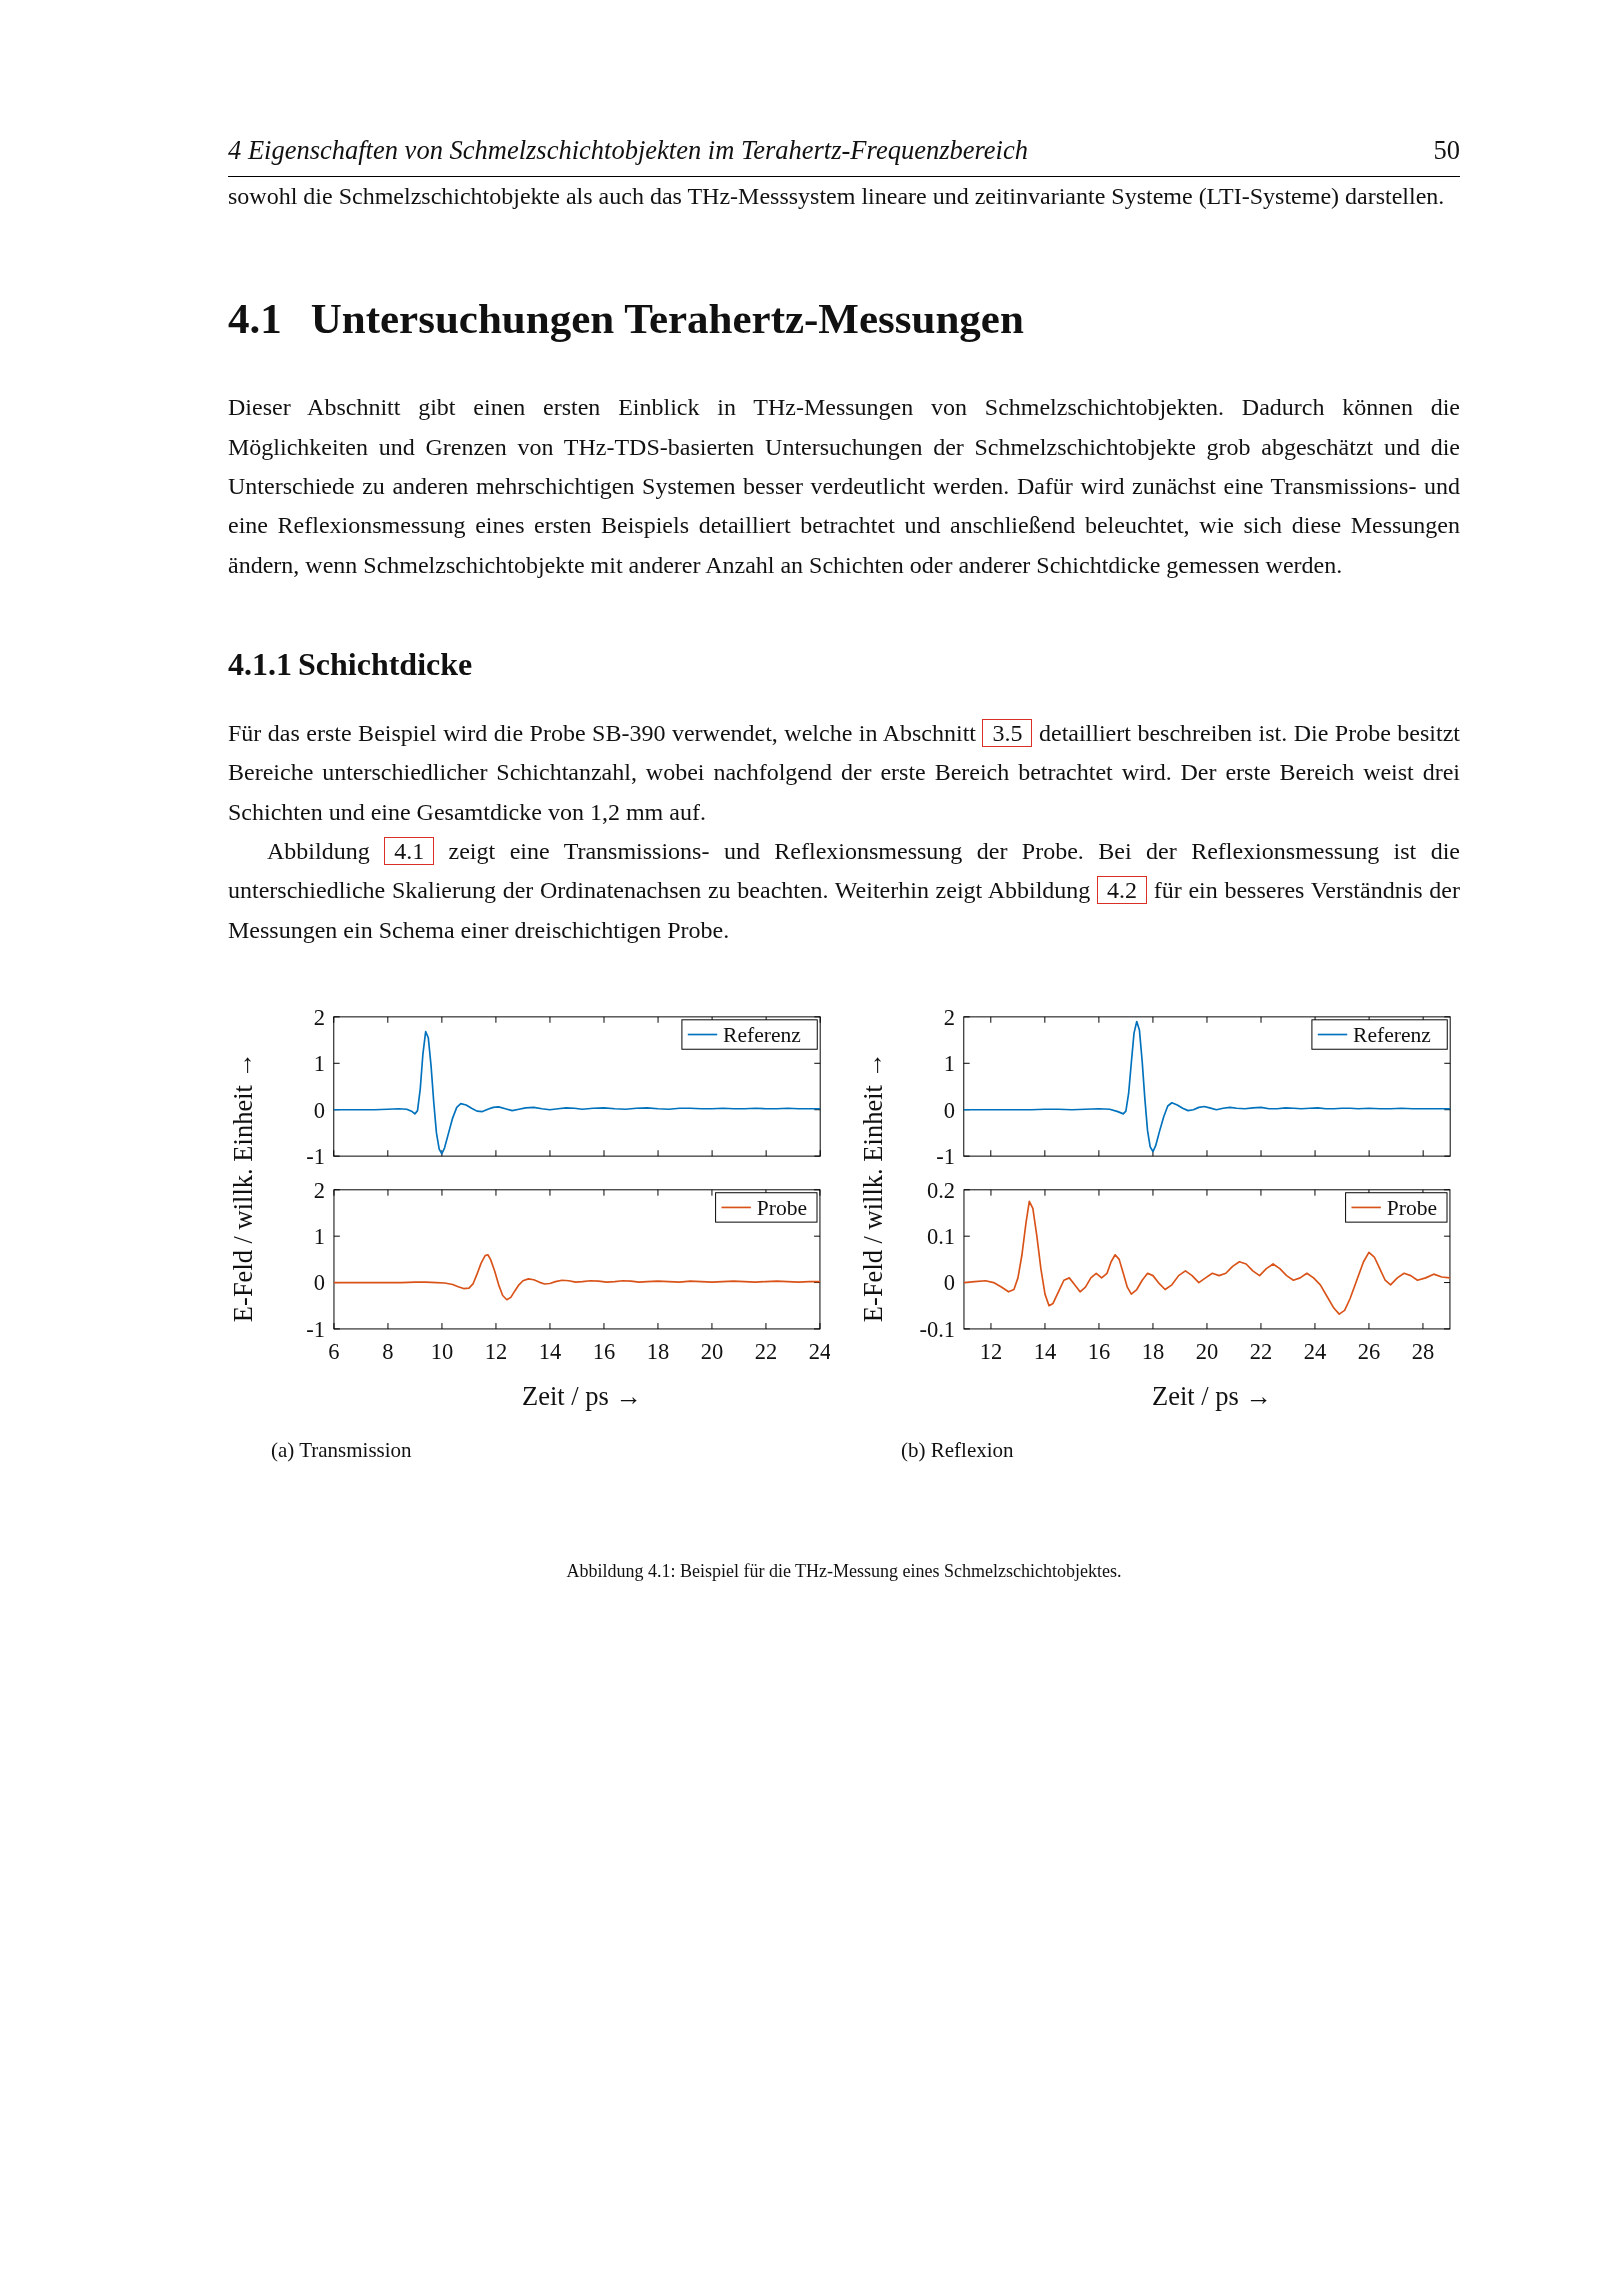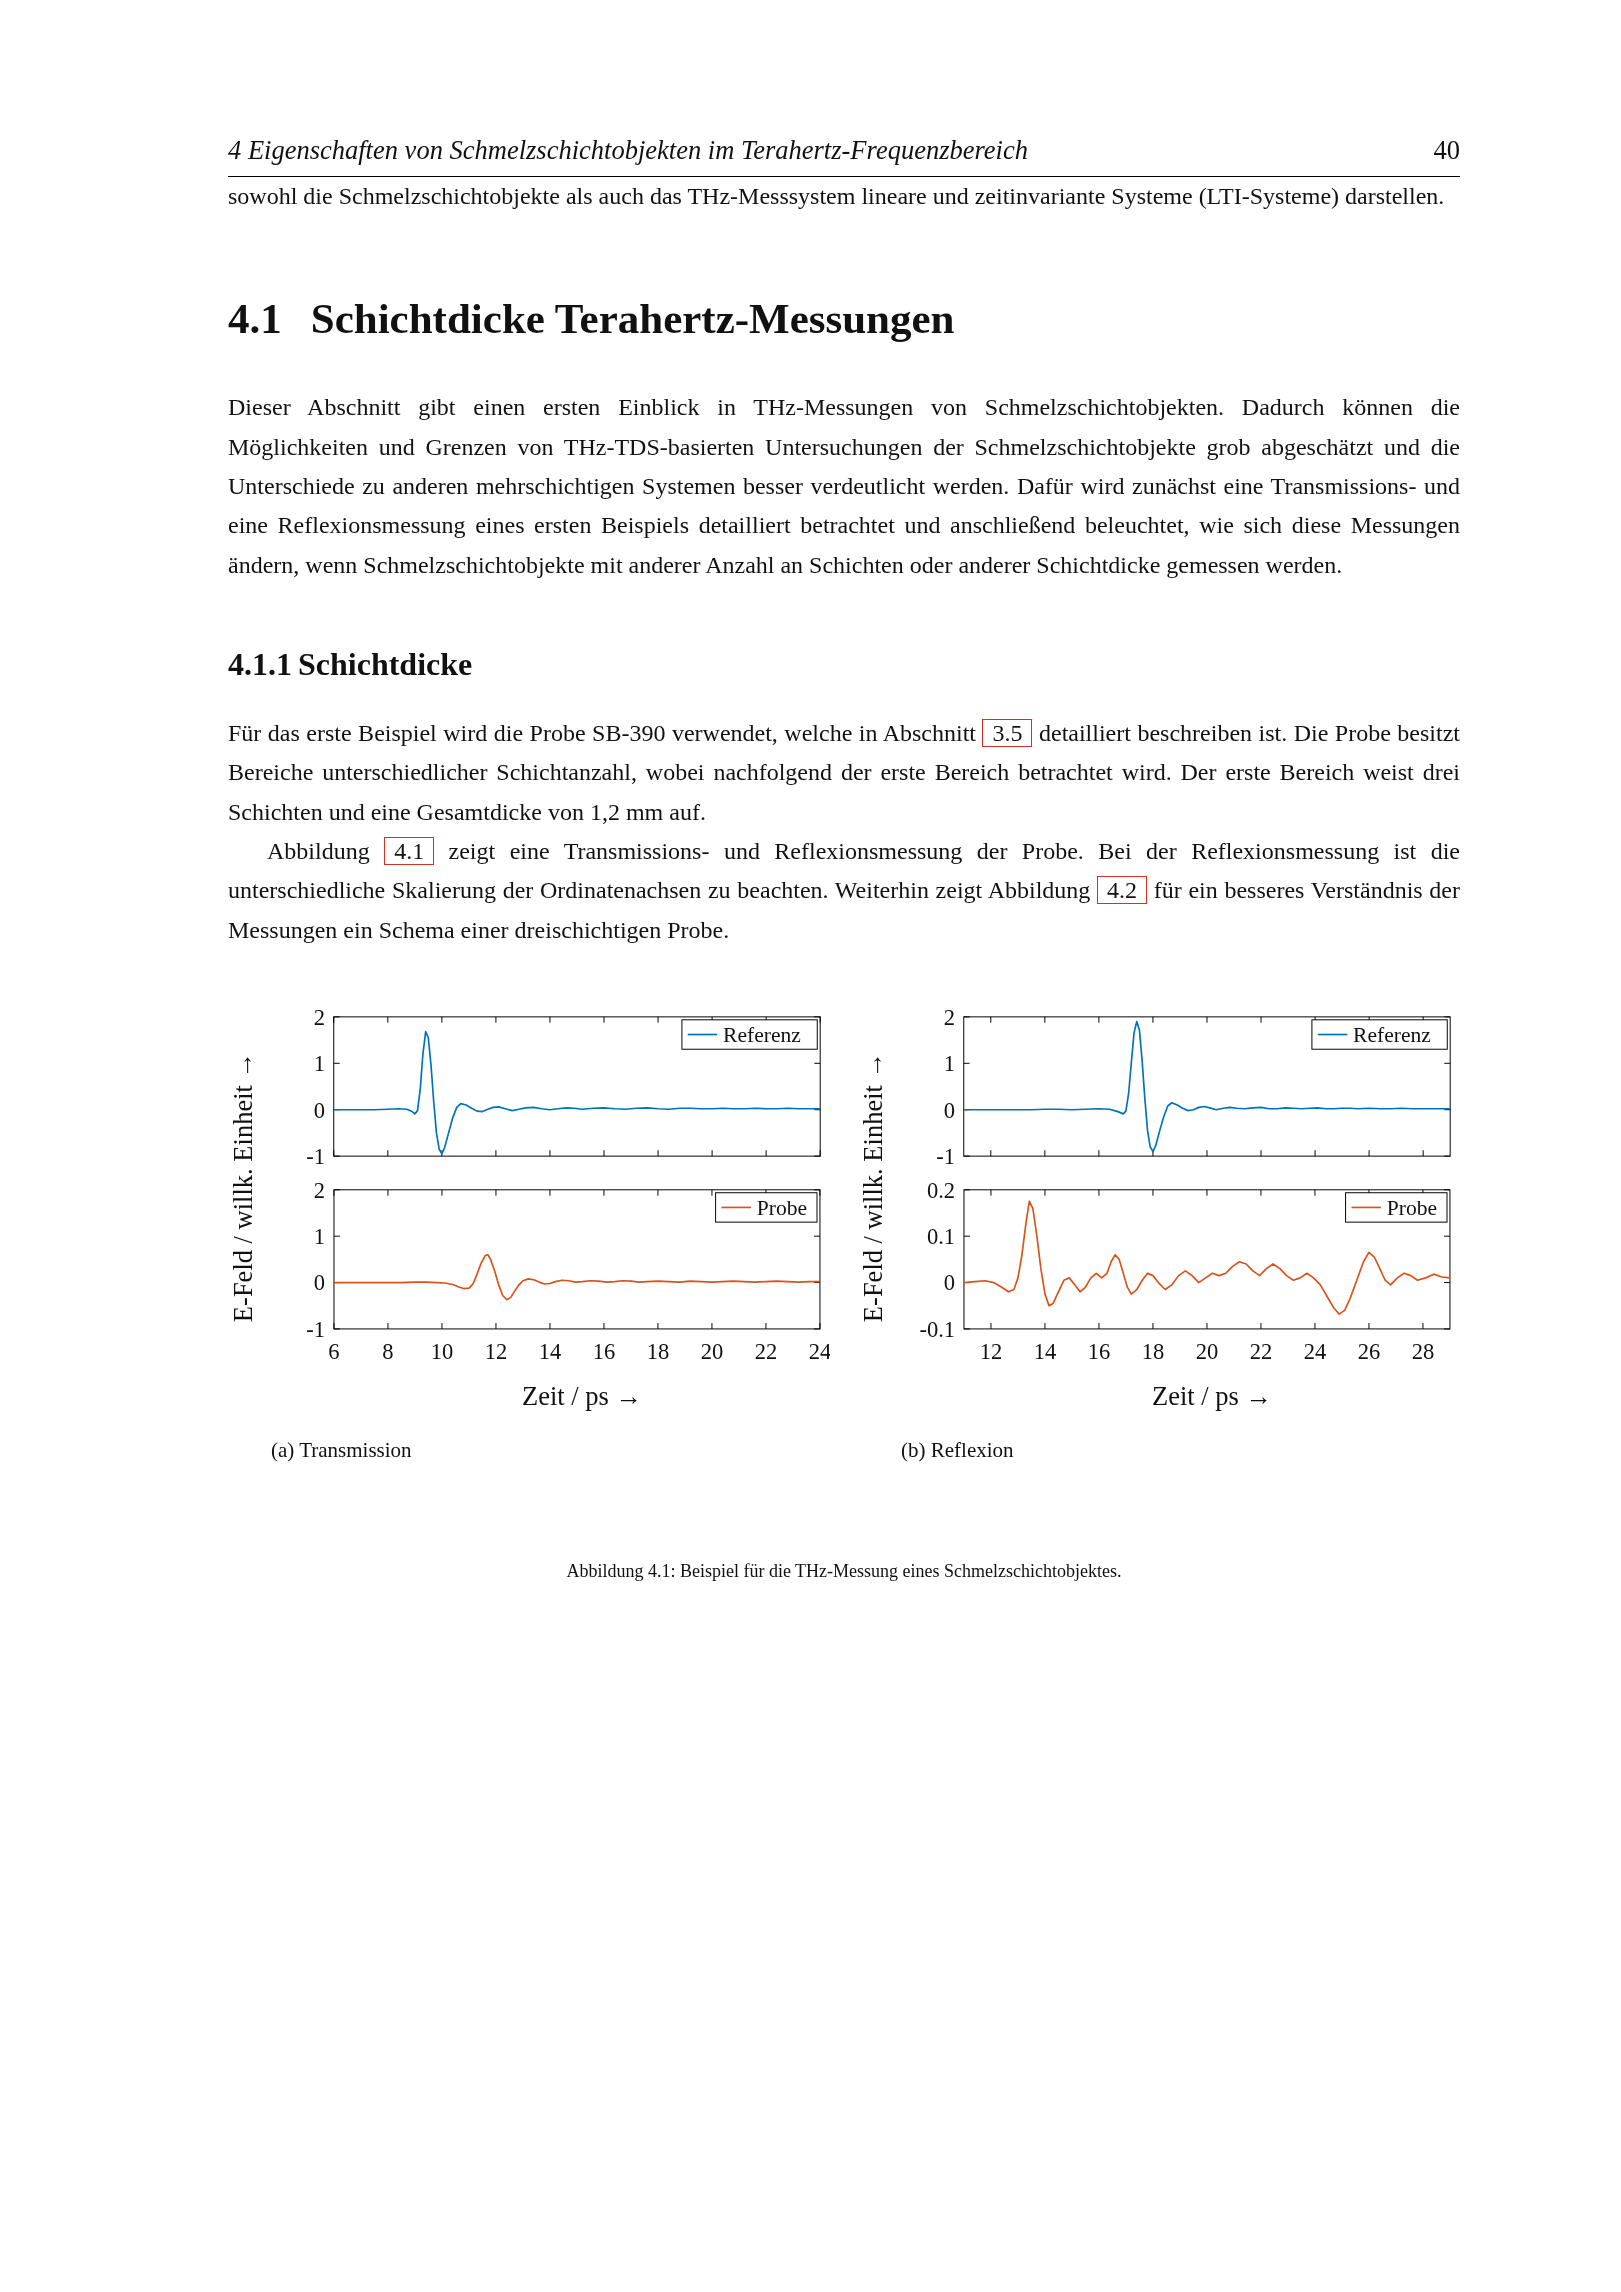"40" span.rh-page { text: 40 -> 50 }
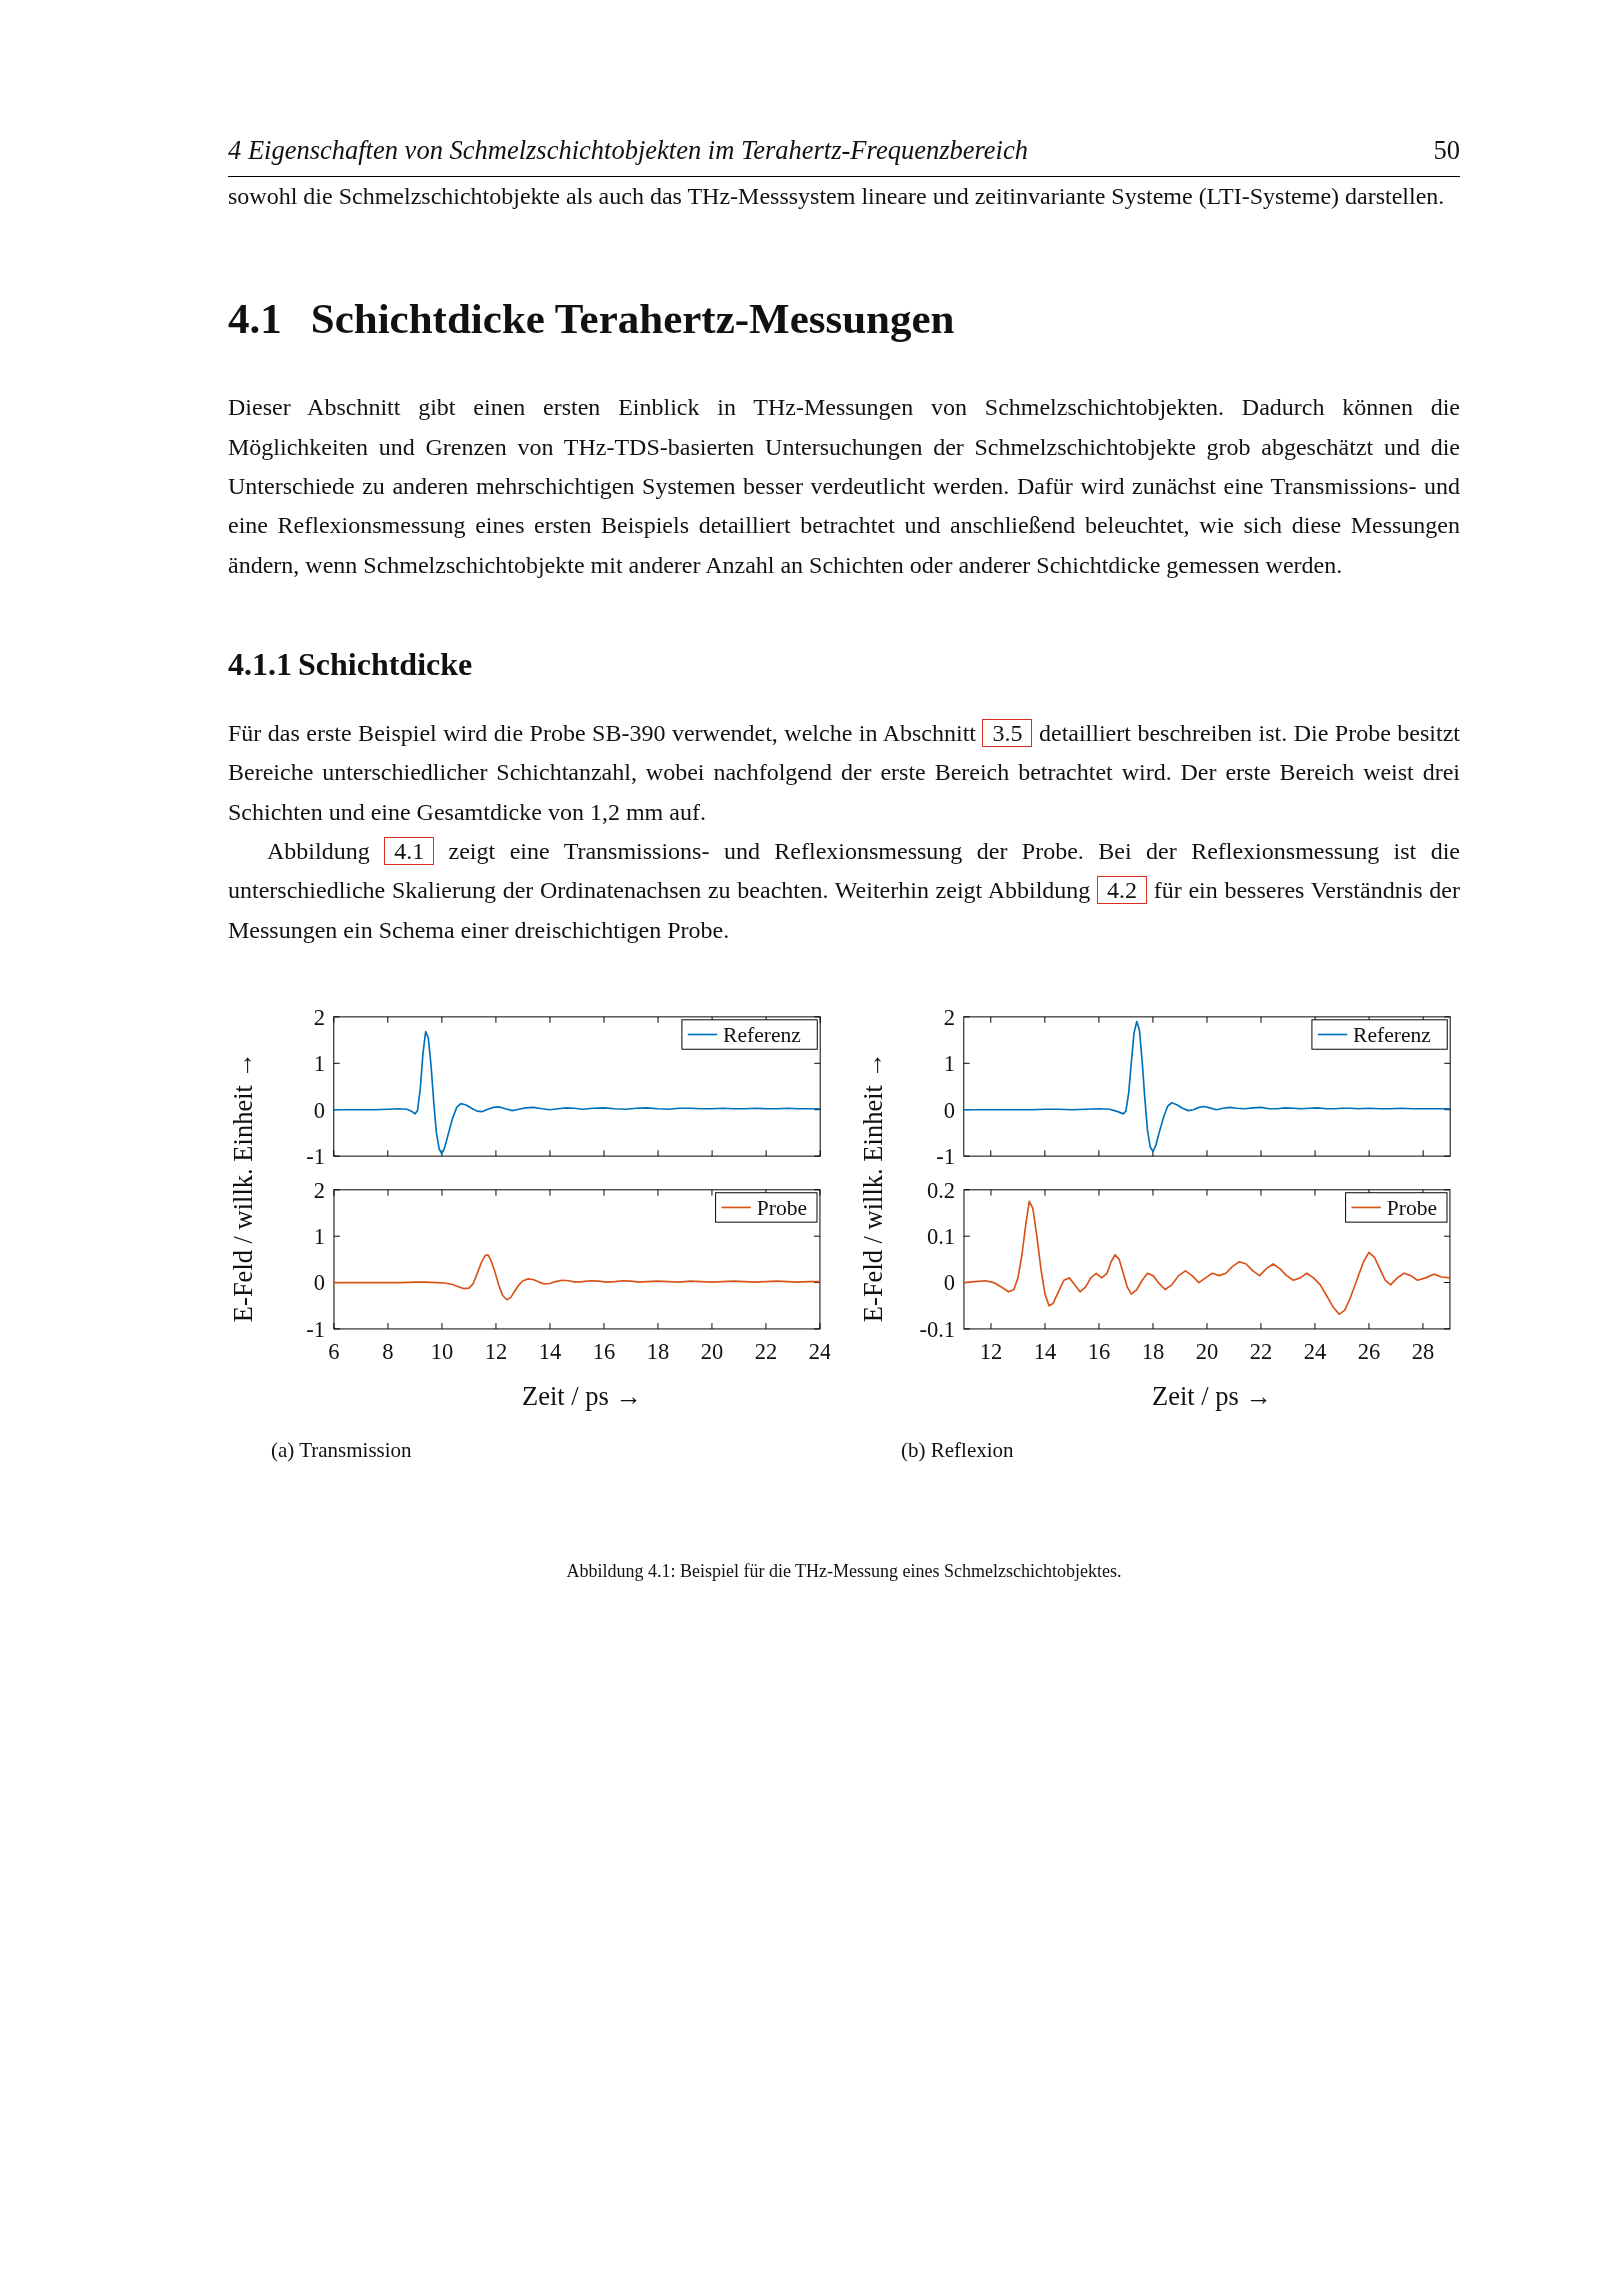"Schichtdicke Terahertz-Messungen" span { text: Schichtdicke -> Untersuchungen }
